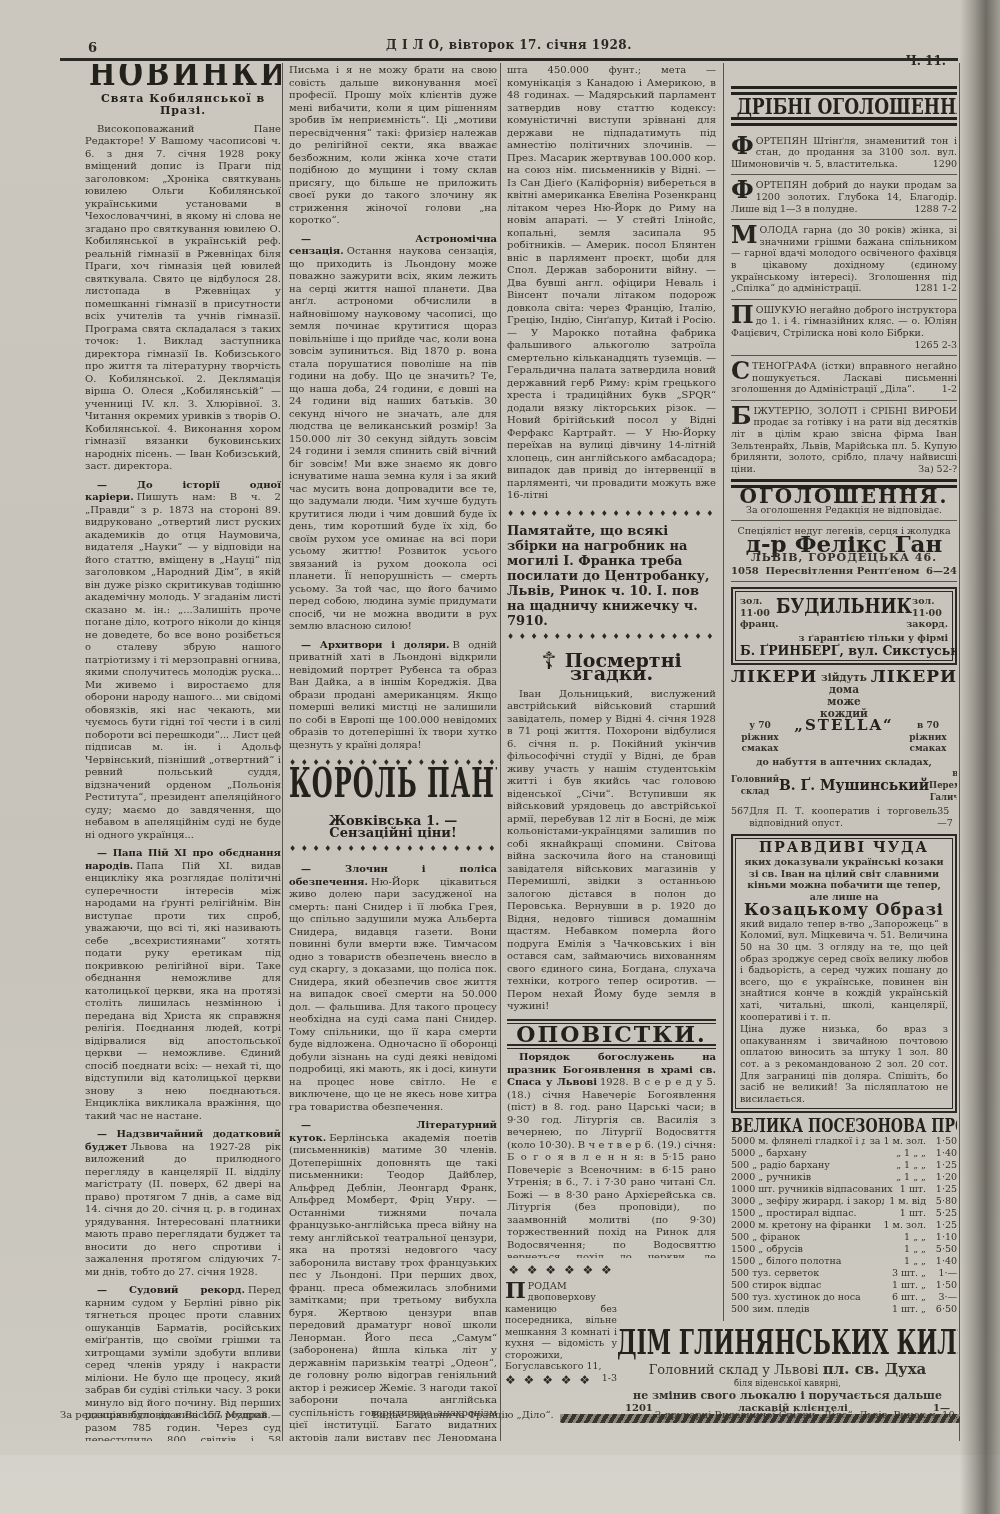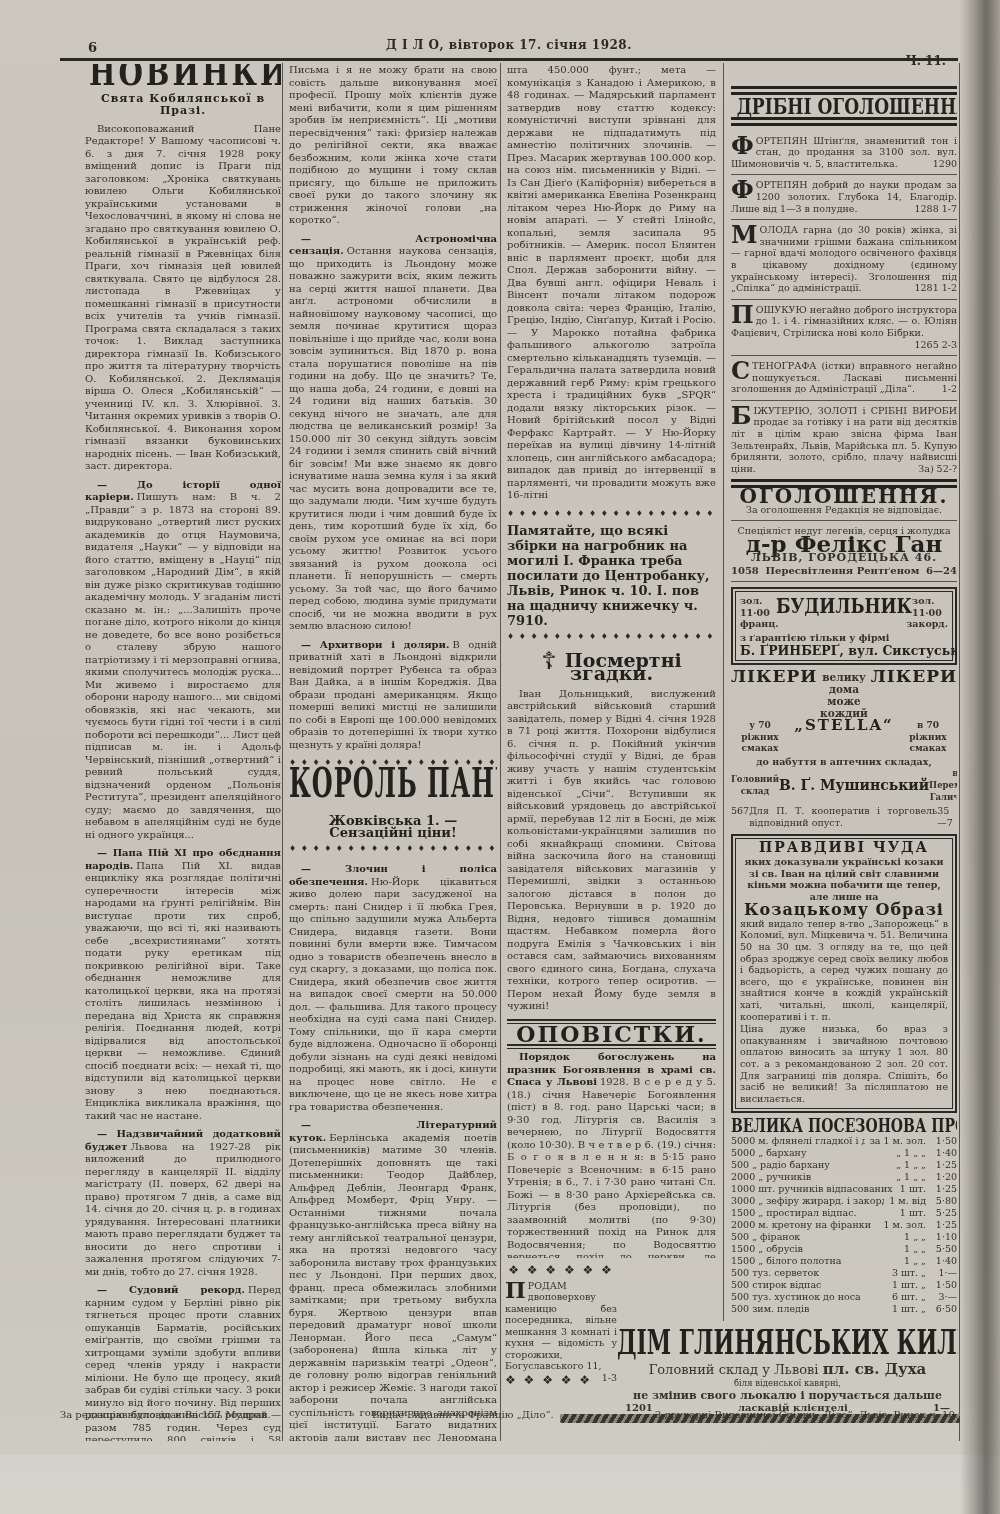"1288 1-7" span.ref { text: 1-7 -> 7-2 }
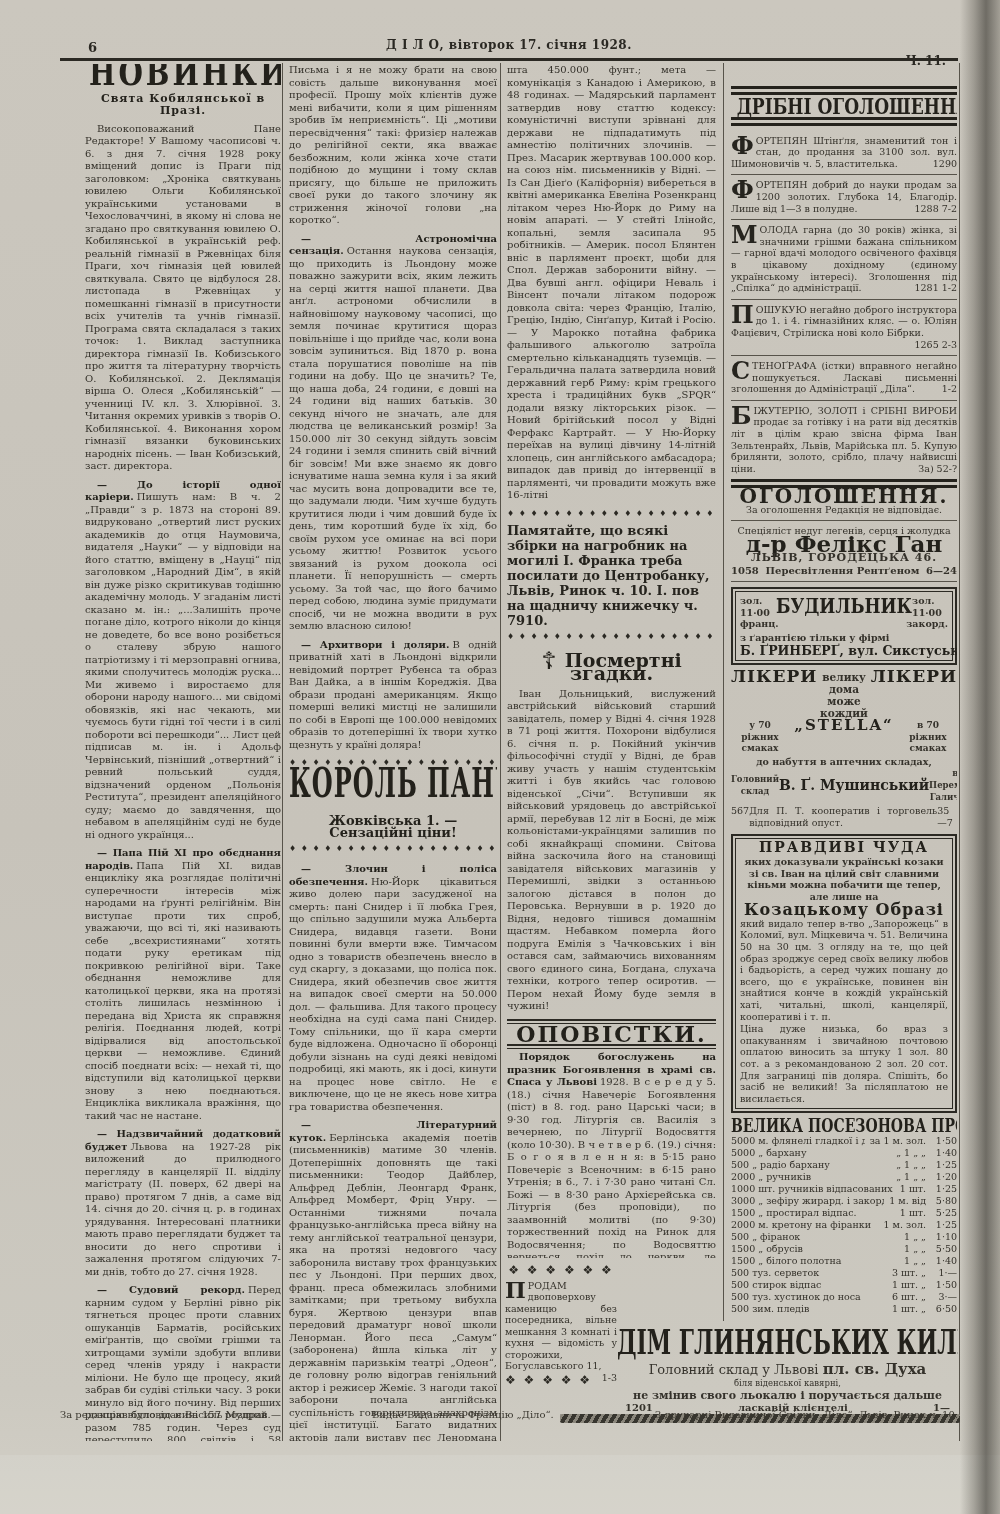"з ґарантією тільки у фірмі" .alarm-line { text-align: left -> right }
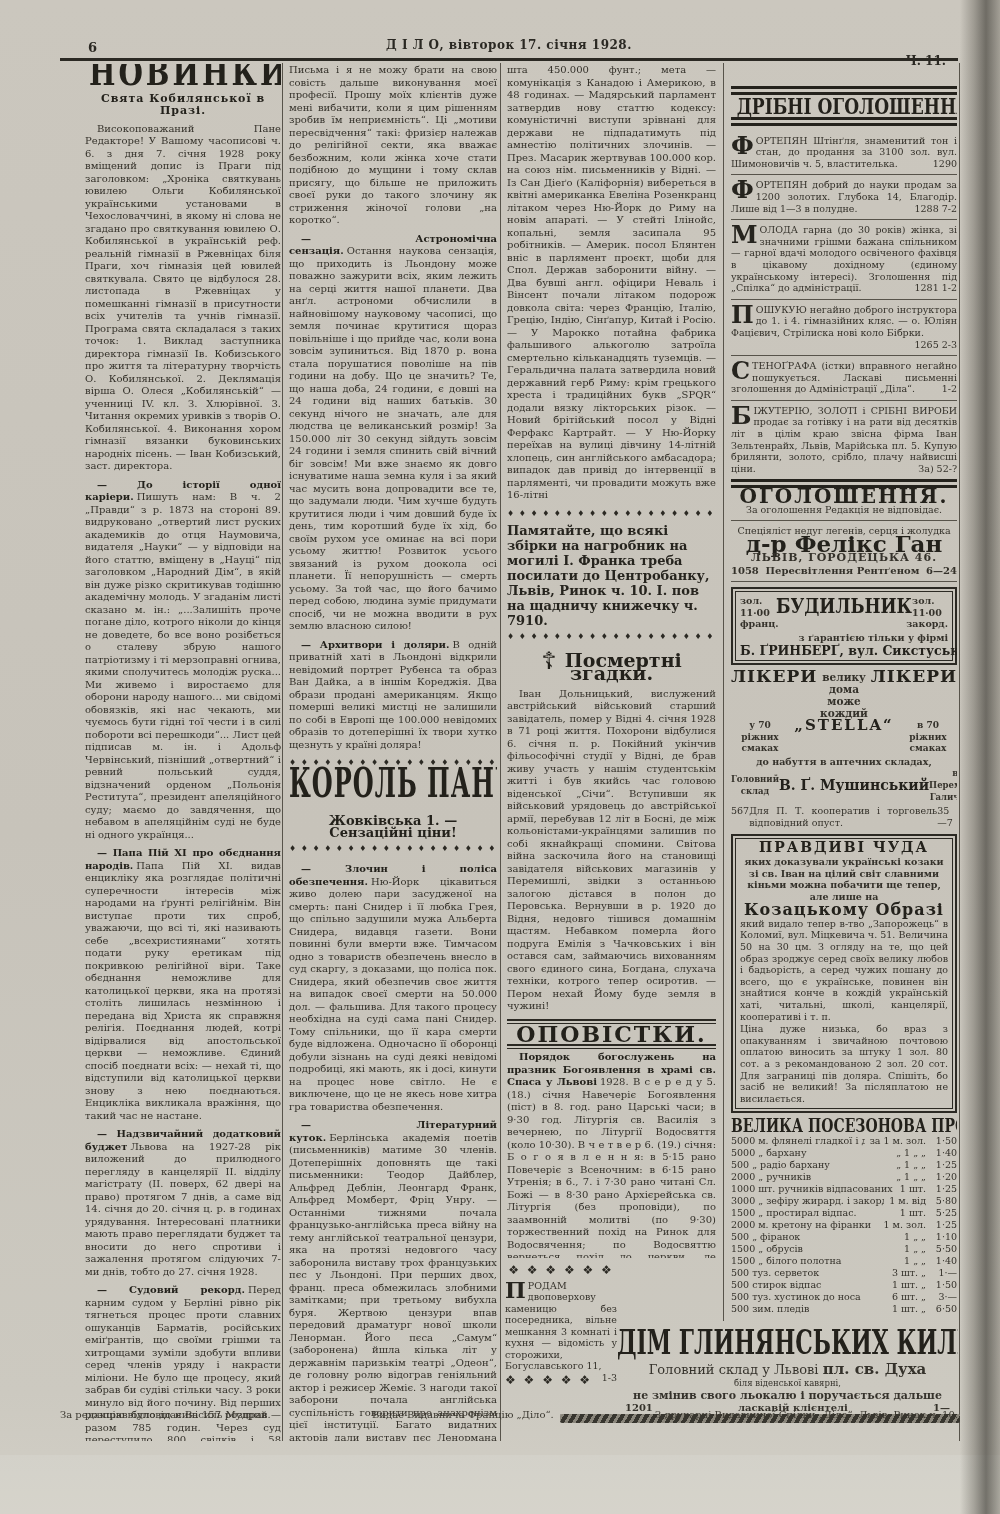"велику дома" span { text: велику -> зійдуть }
